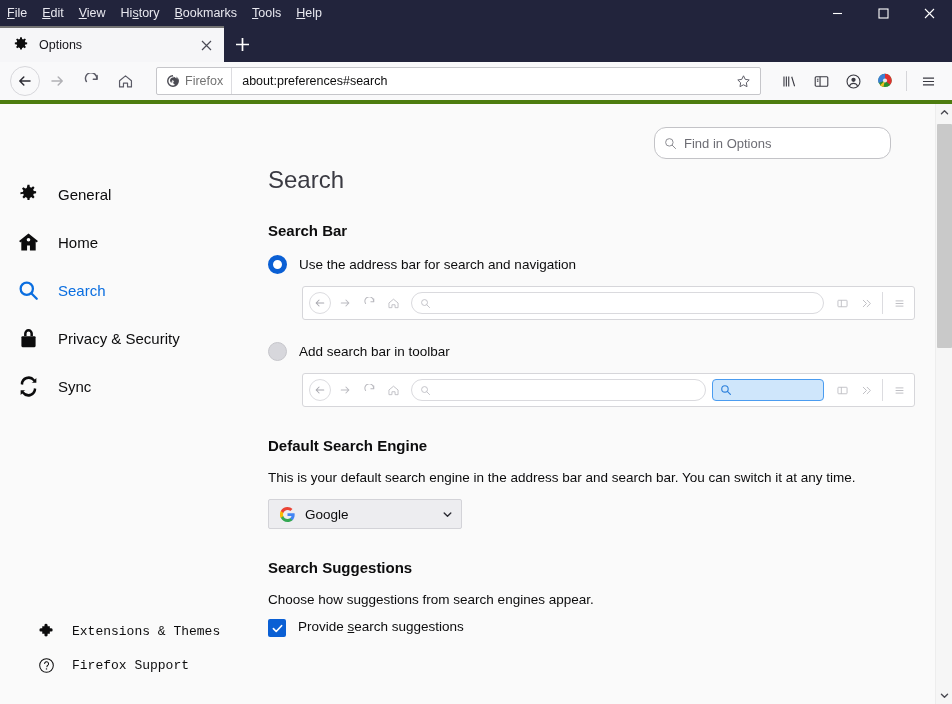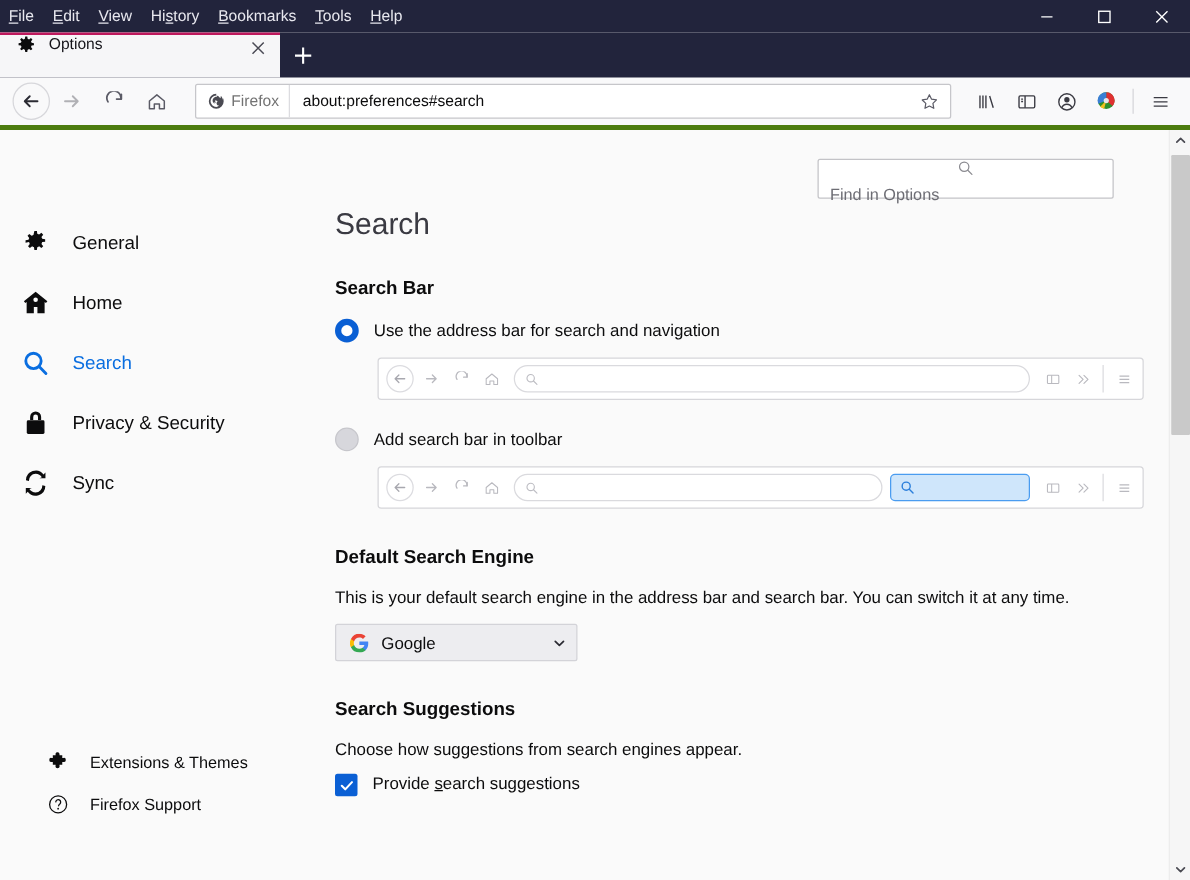"Options" .tab { align-items: flex-start -> center; border-top: 2px solid #be185d -> 2px solid #737373 }
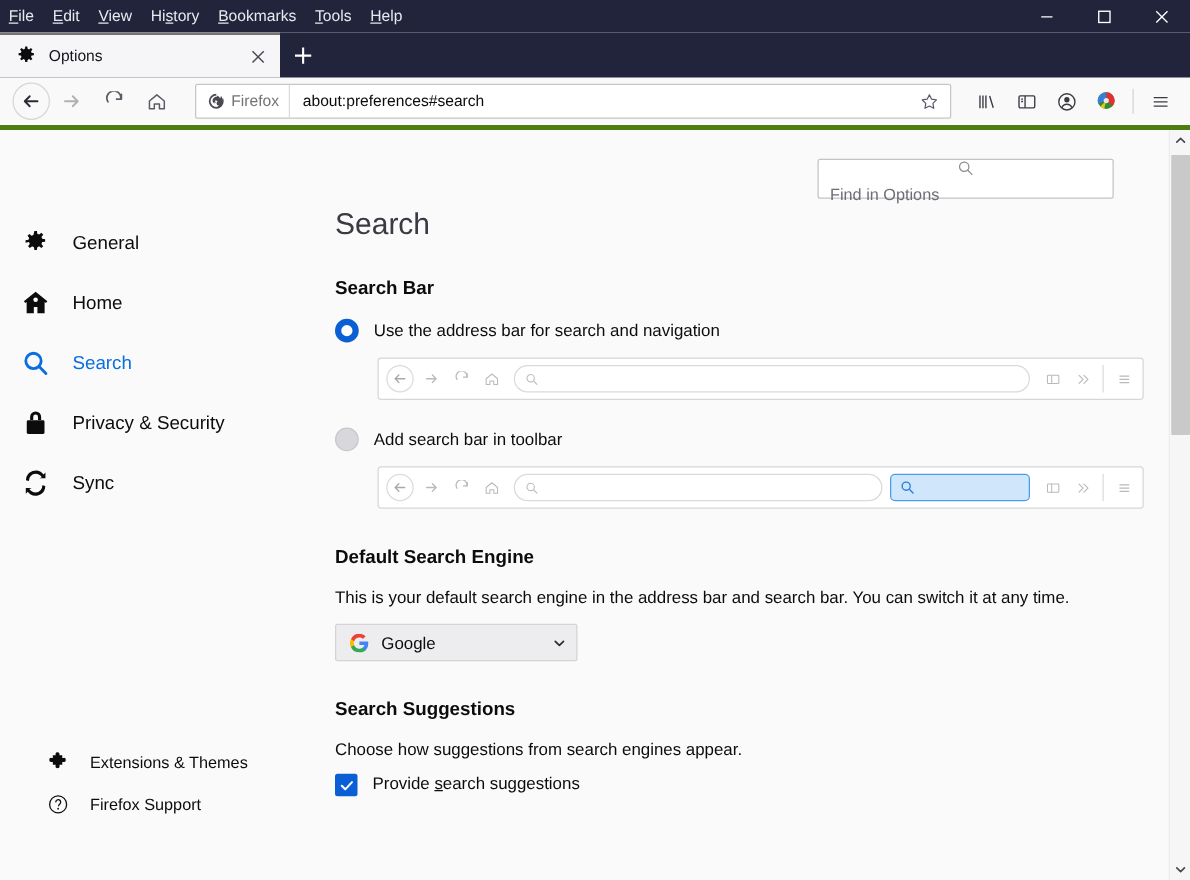"Find in Options" .find-box { border-radius: 2px -> 12px; flex-direction: column -> none }
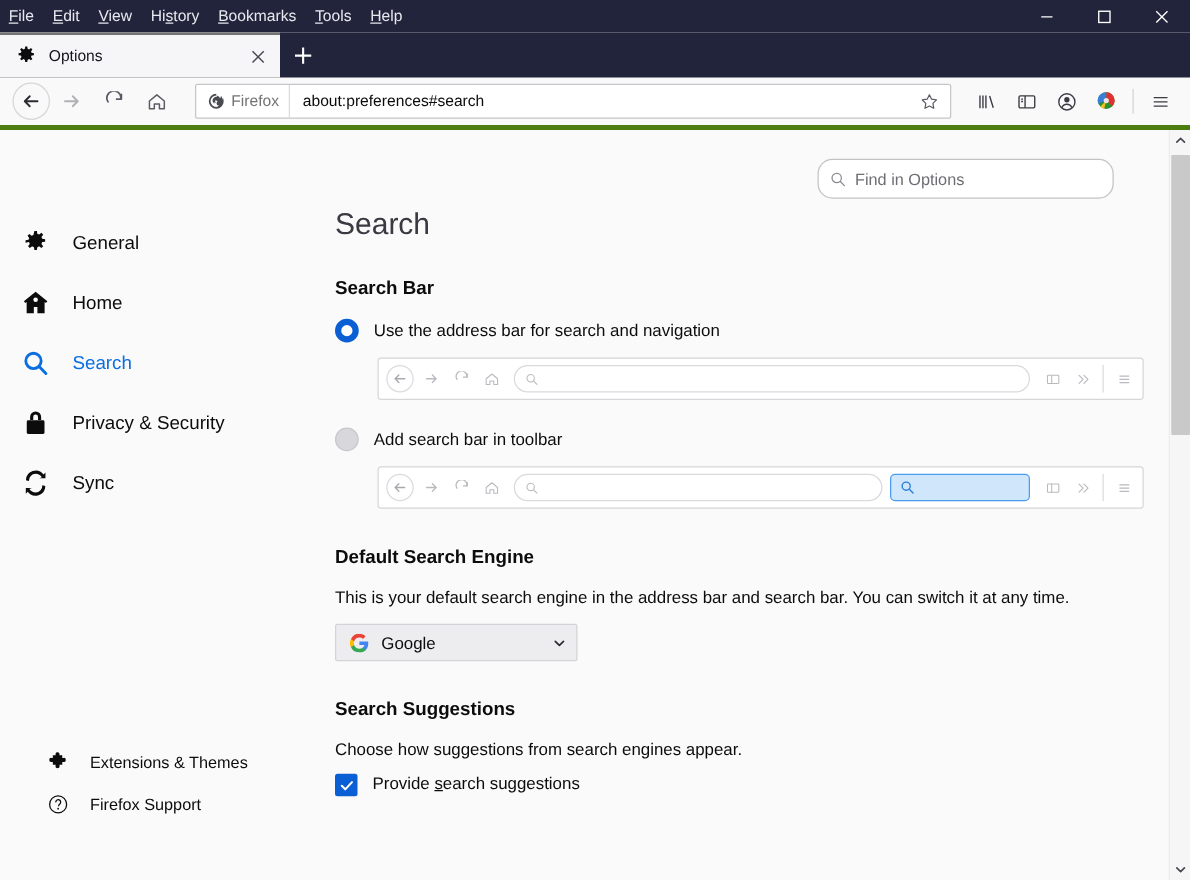"Extensions & Themes" .nav-footer { bottom: 44px -> 22px; font-family: none -> Liberation Mono, monospace }
